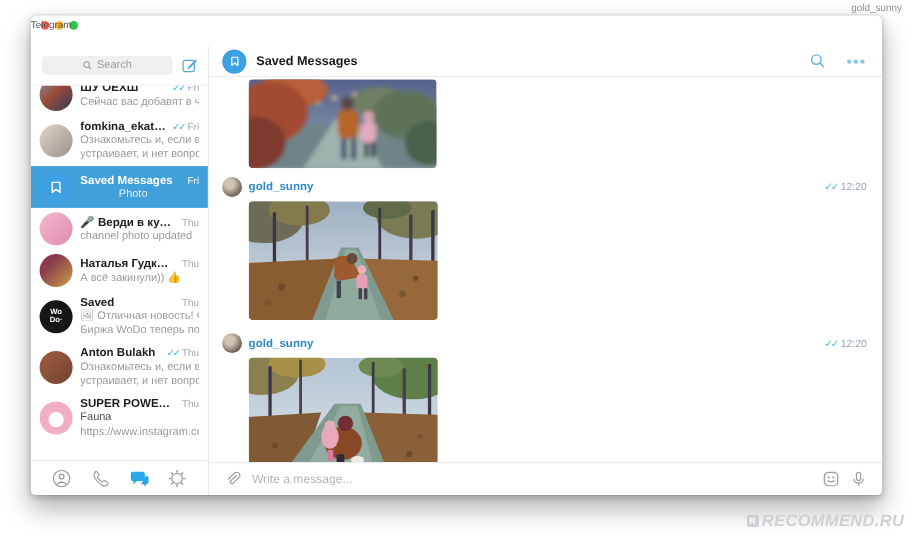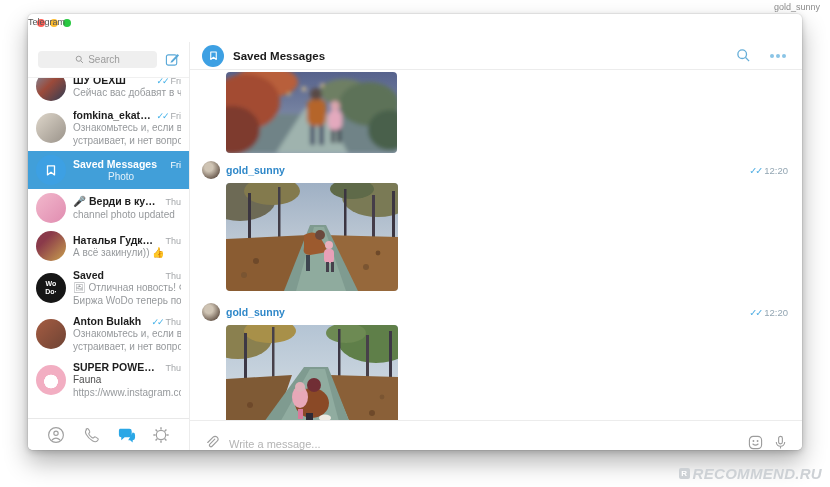"Write a message..." .composer { align-items: flex-end -> center; padding: 0 14px -> 12px 14px }
